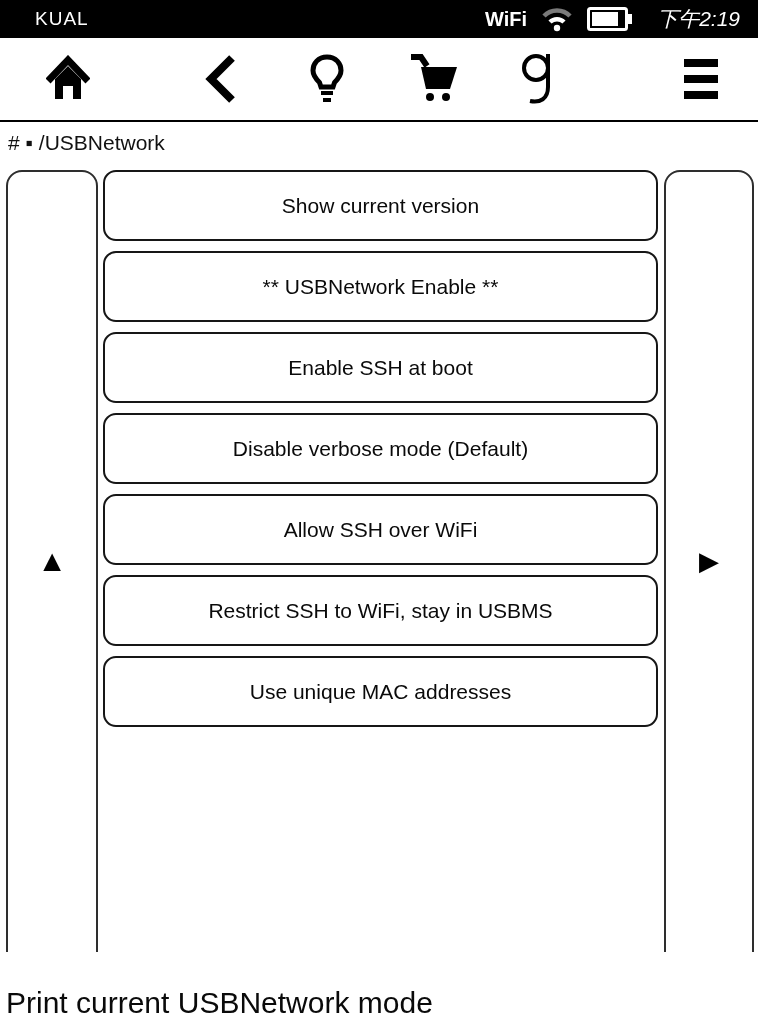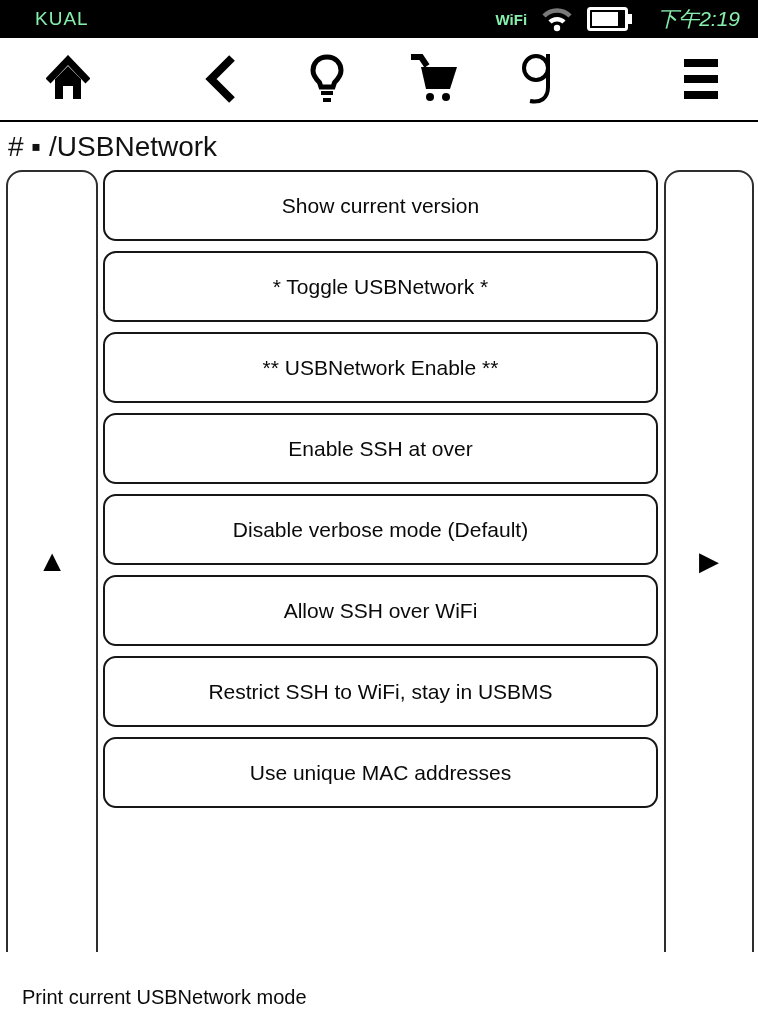"KUAL" .statusbar { color: #86efac -> #ffffff }
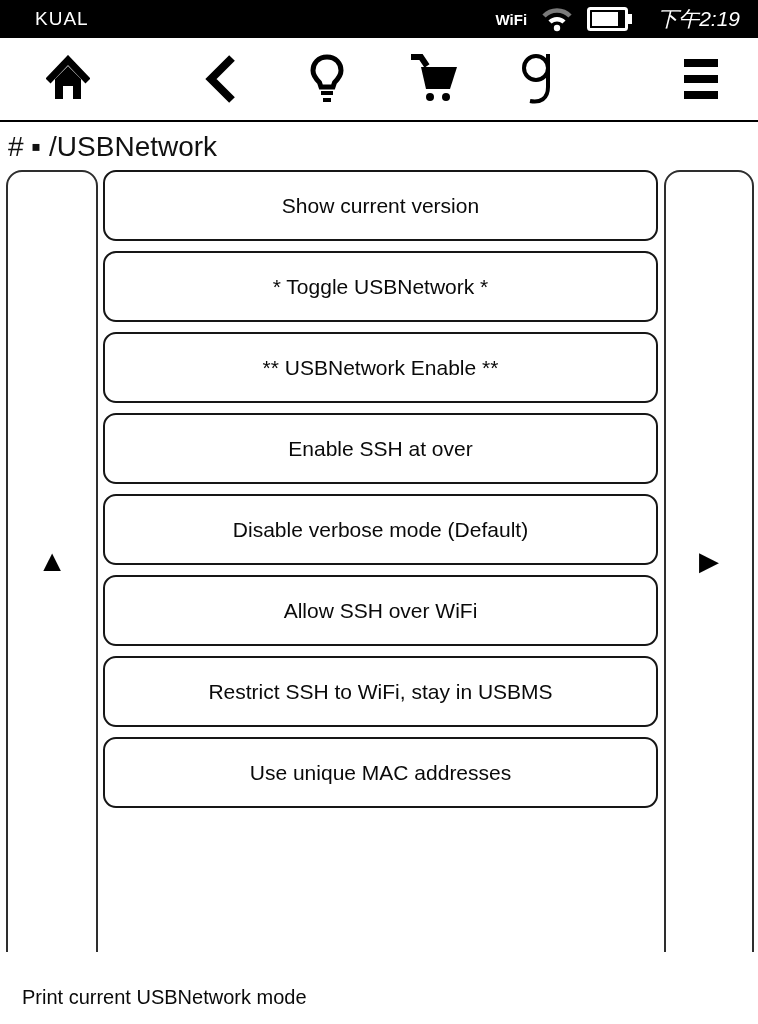"WiFi" .wifi-label { font-size: 15px -> 20px }
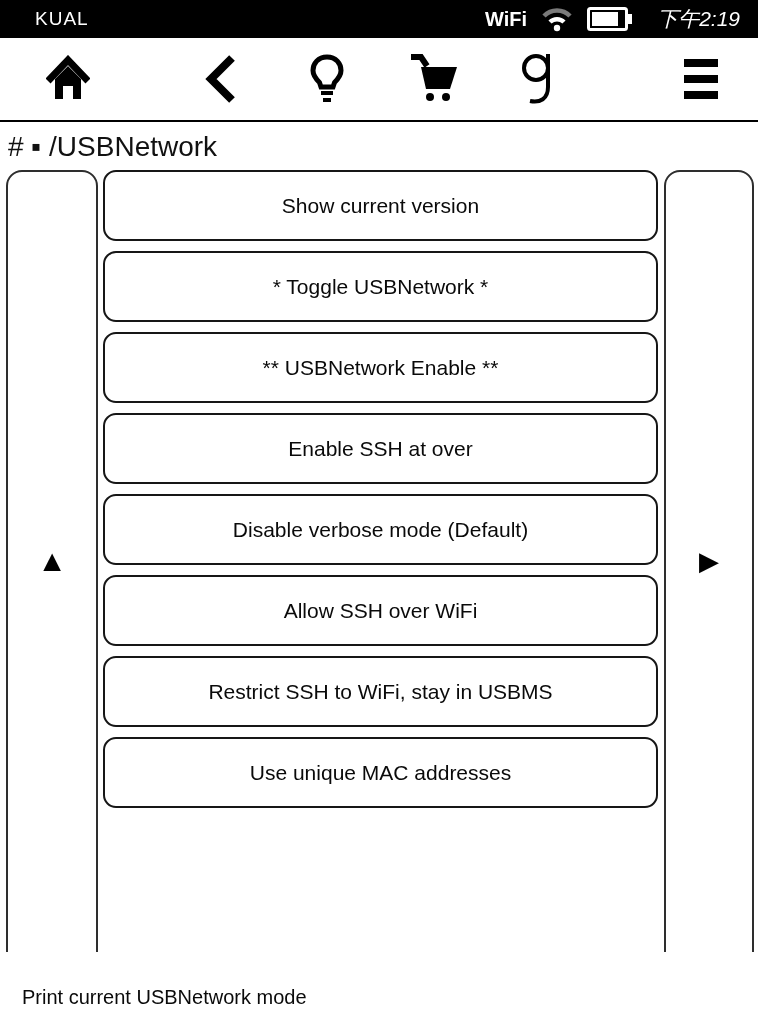"# ▪ /USBNetwork" .breadcrumb { font-size: 28px -> 21px }
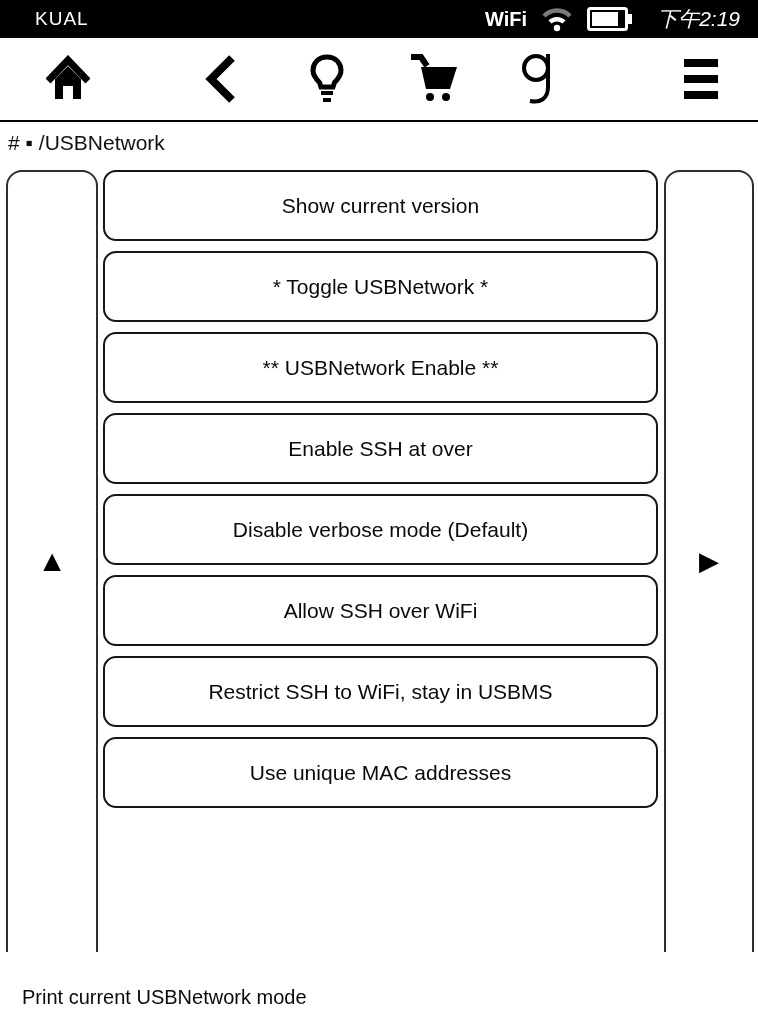"* Toggle USBNetwork *" div.menu-btn { html: <div>* Toggle USBNetwork *</div> -> none }
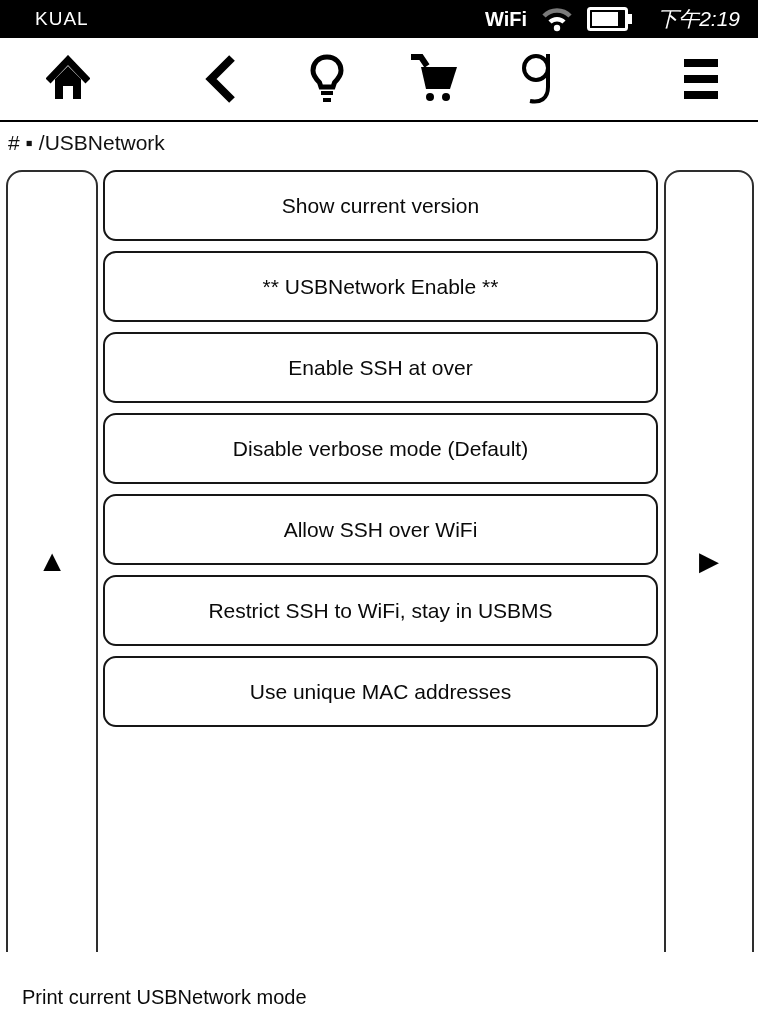"Enable SSH at over" div.menu-btn { text: over -> boot }
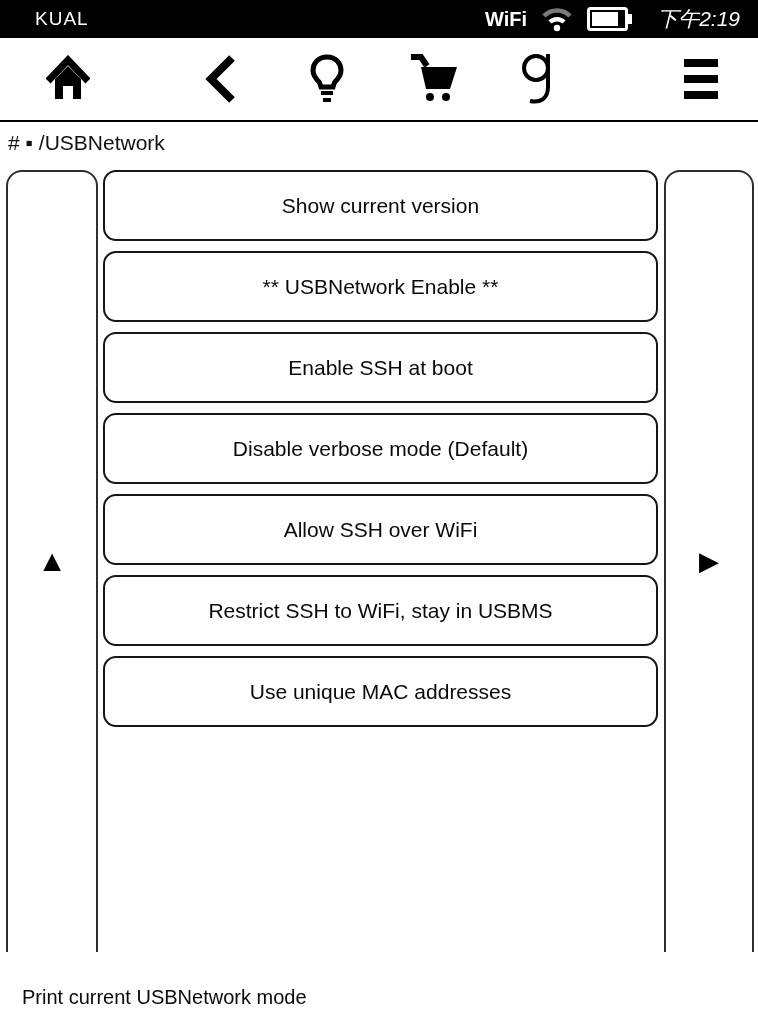"Print current USBNetwork mode" .footer-desc { font-size: 20px -> 30px; margin-left: 16px -> none }
